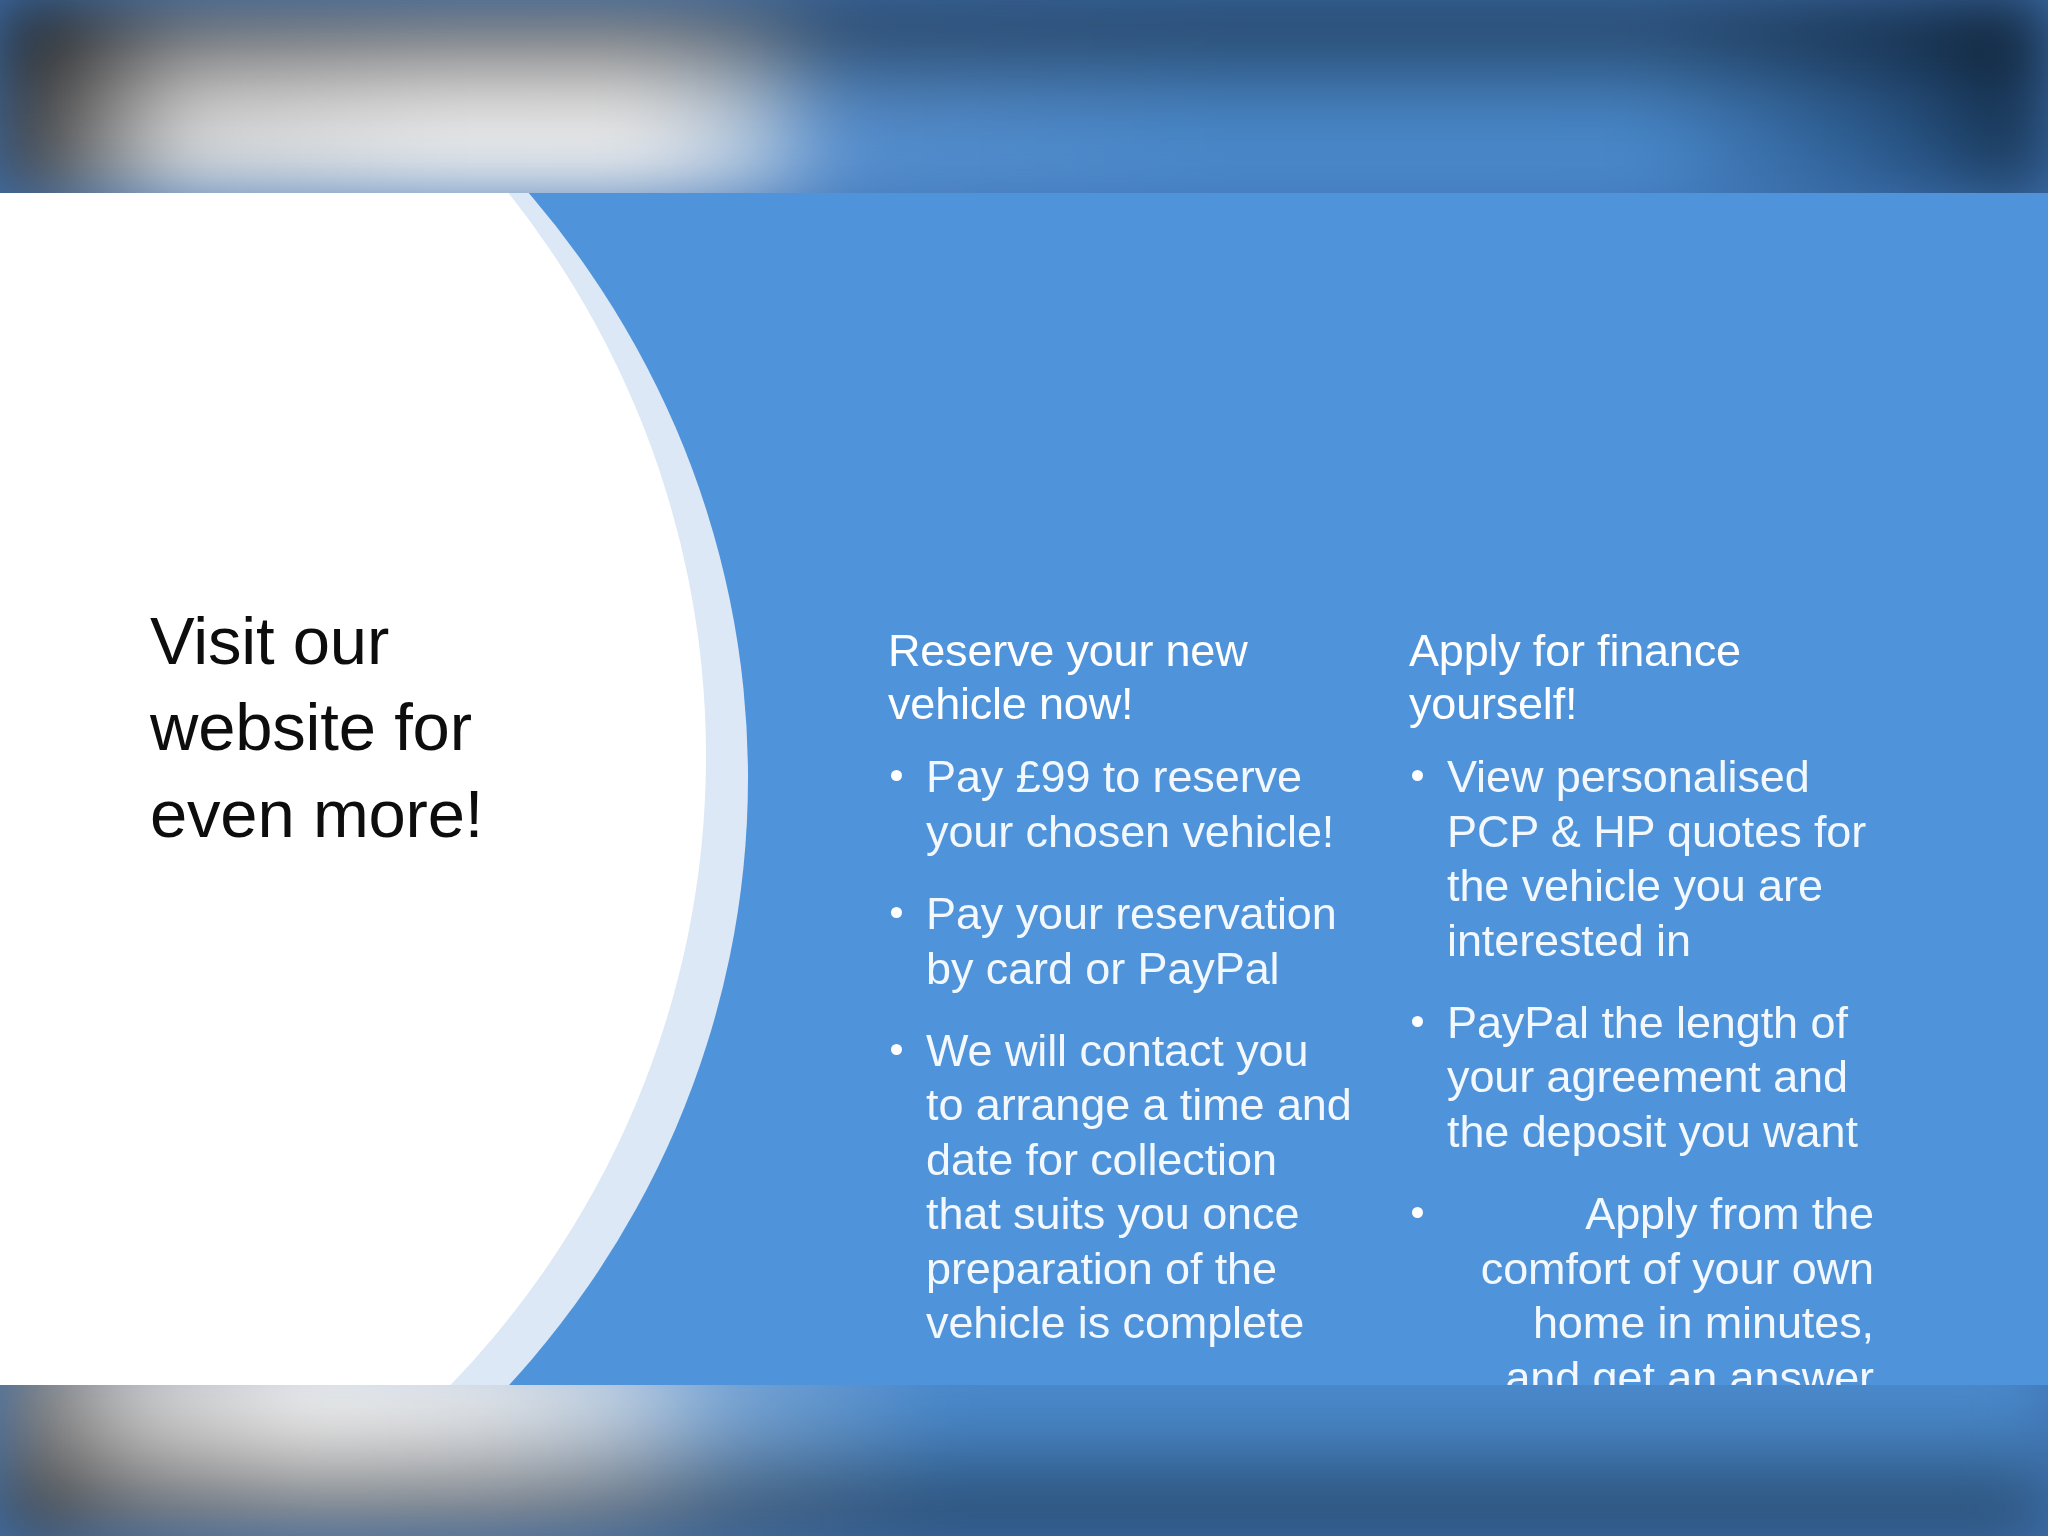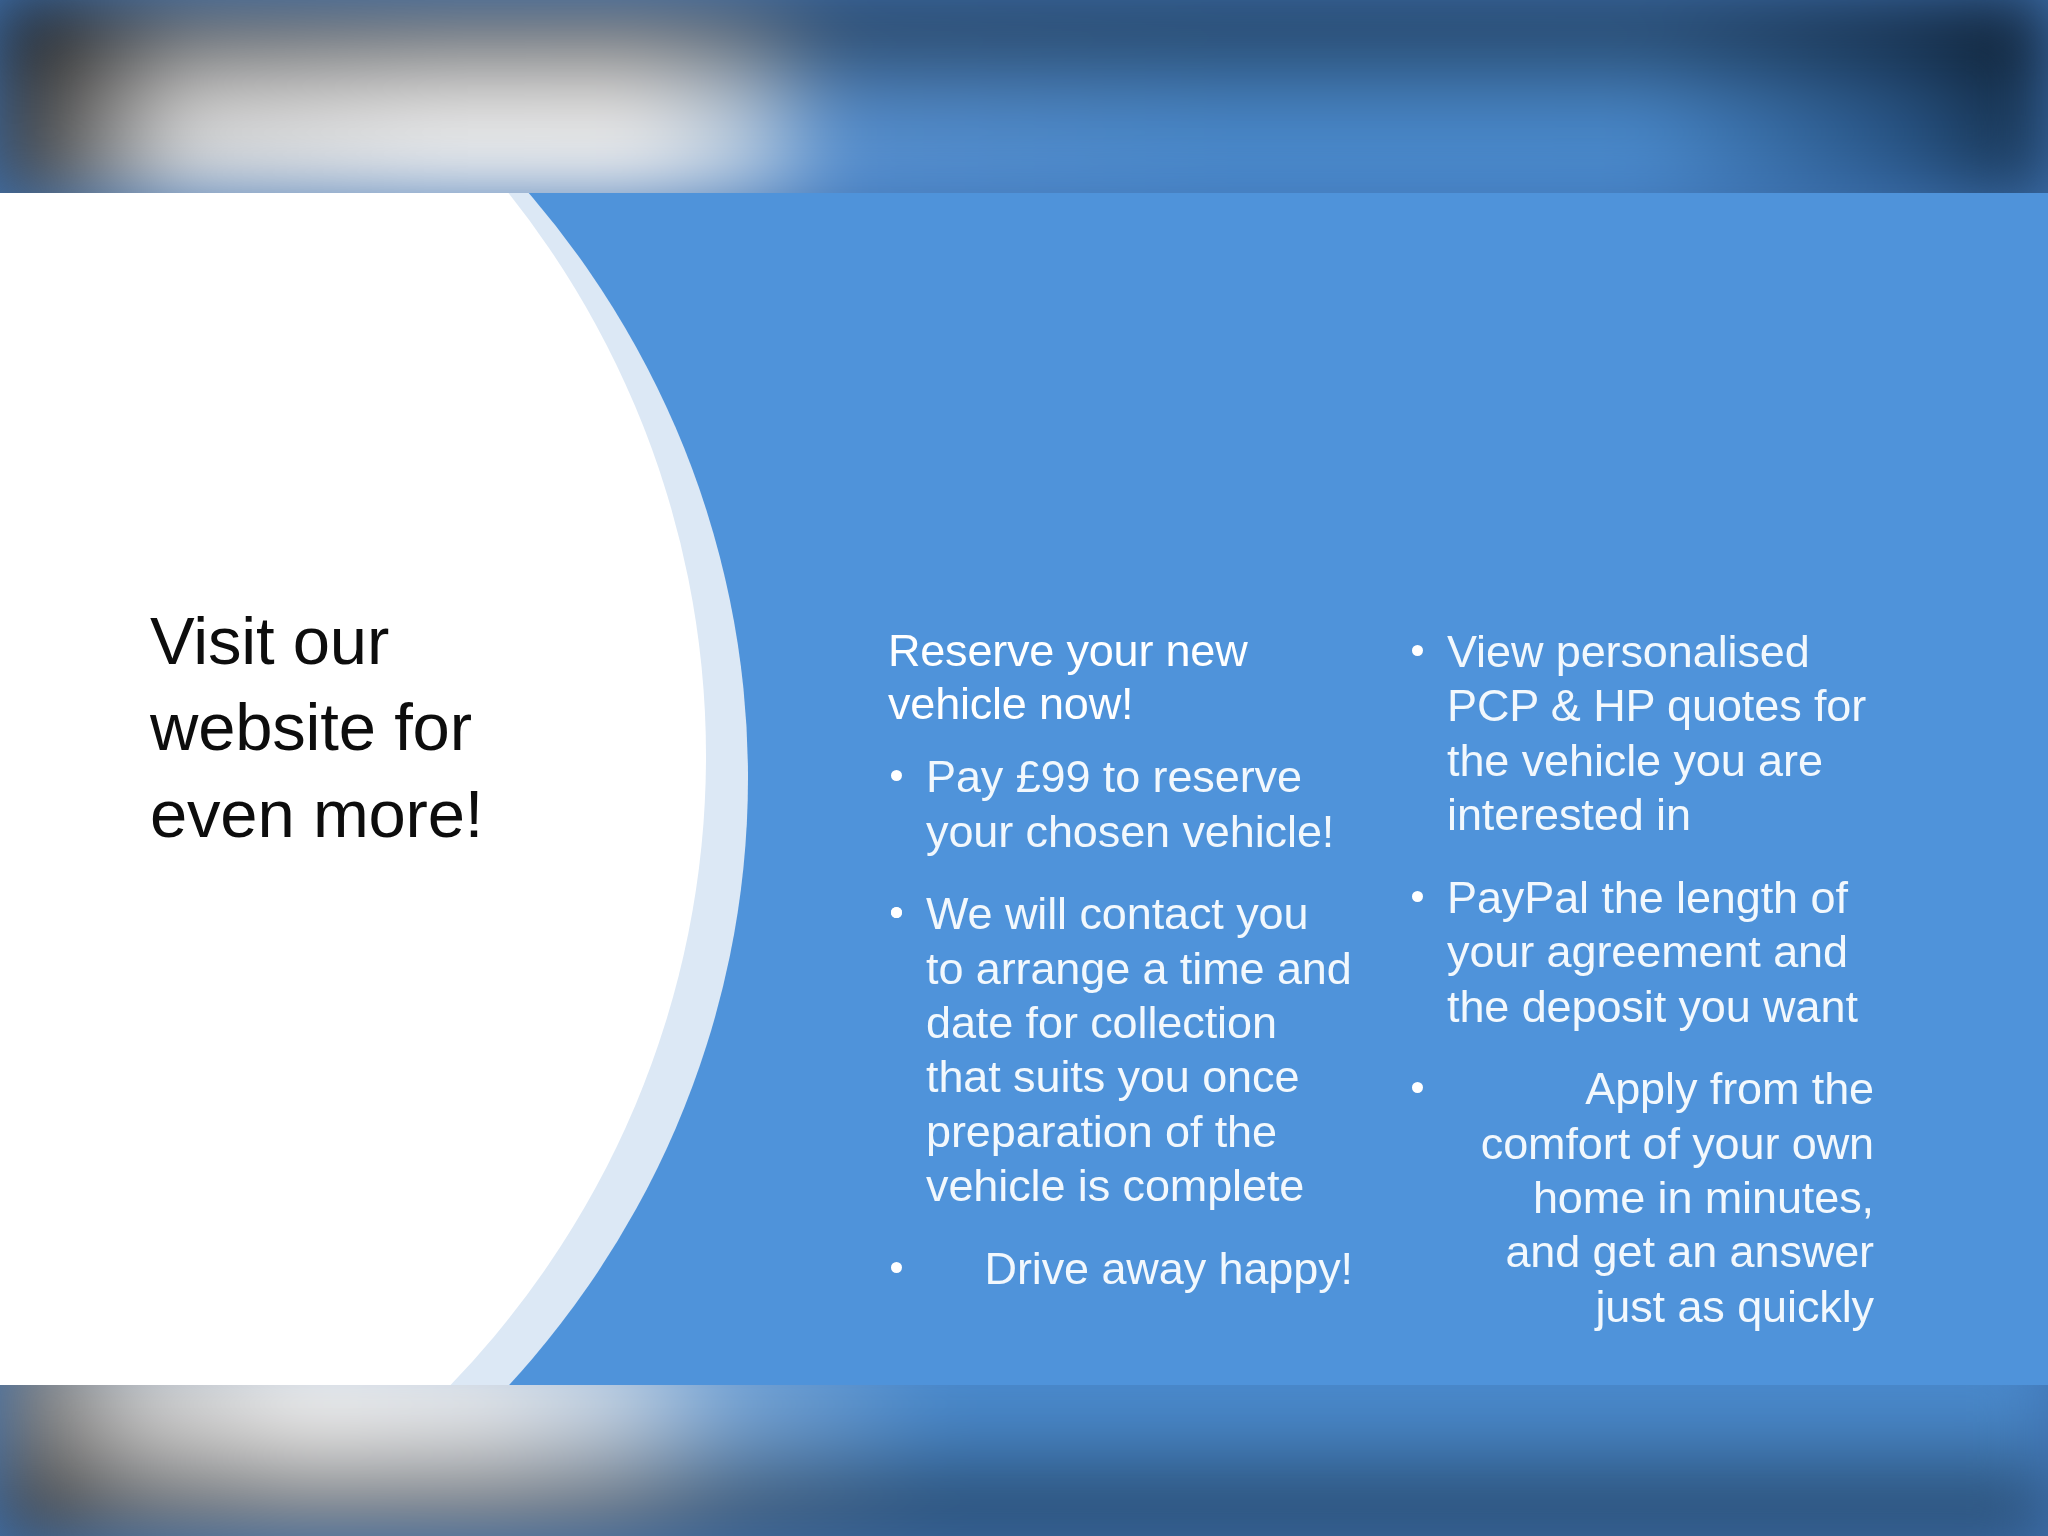"Apply for finance yourself!" div.col-heading { html: none -> <div>Apply for finance yourself!</div> }
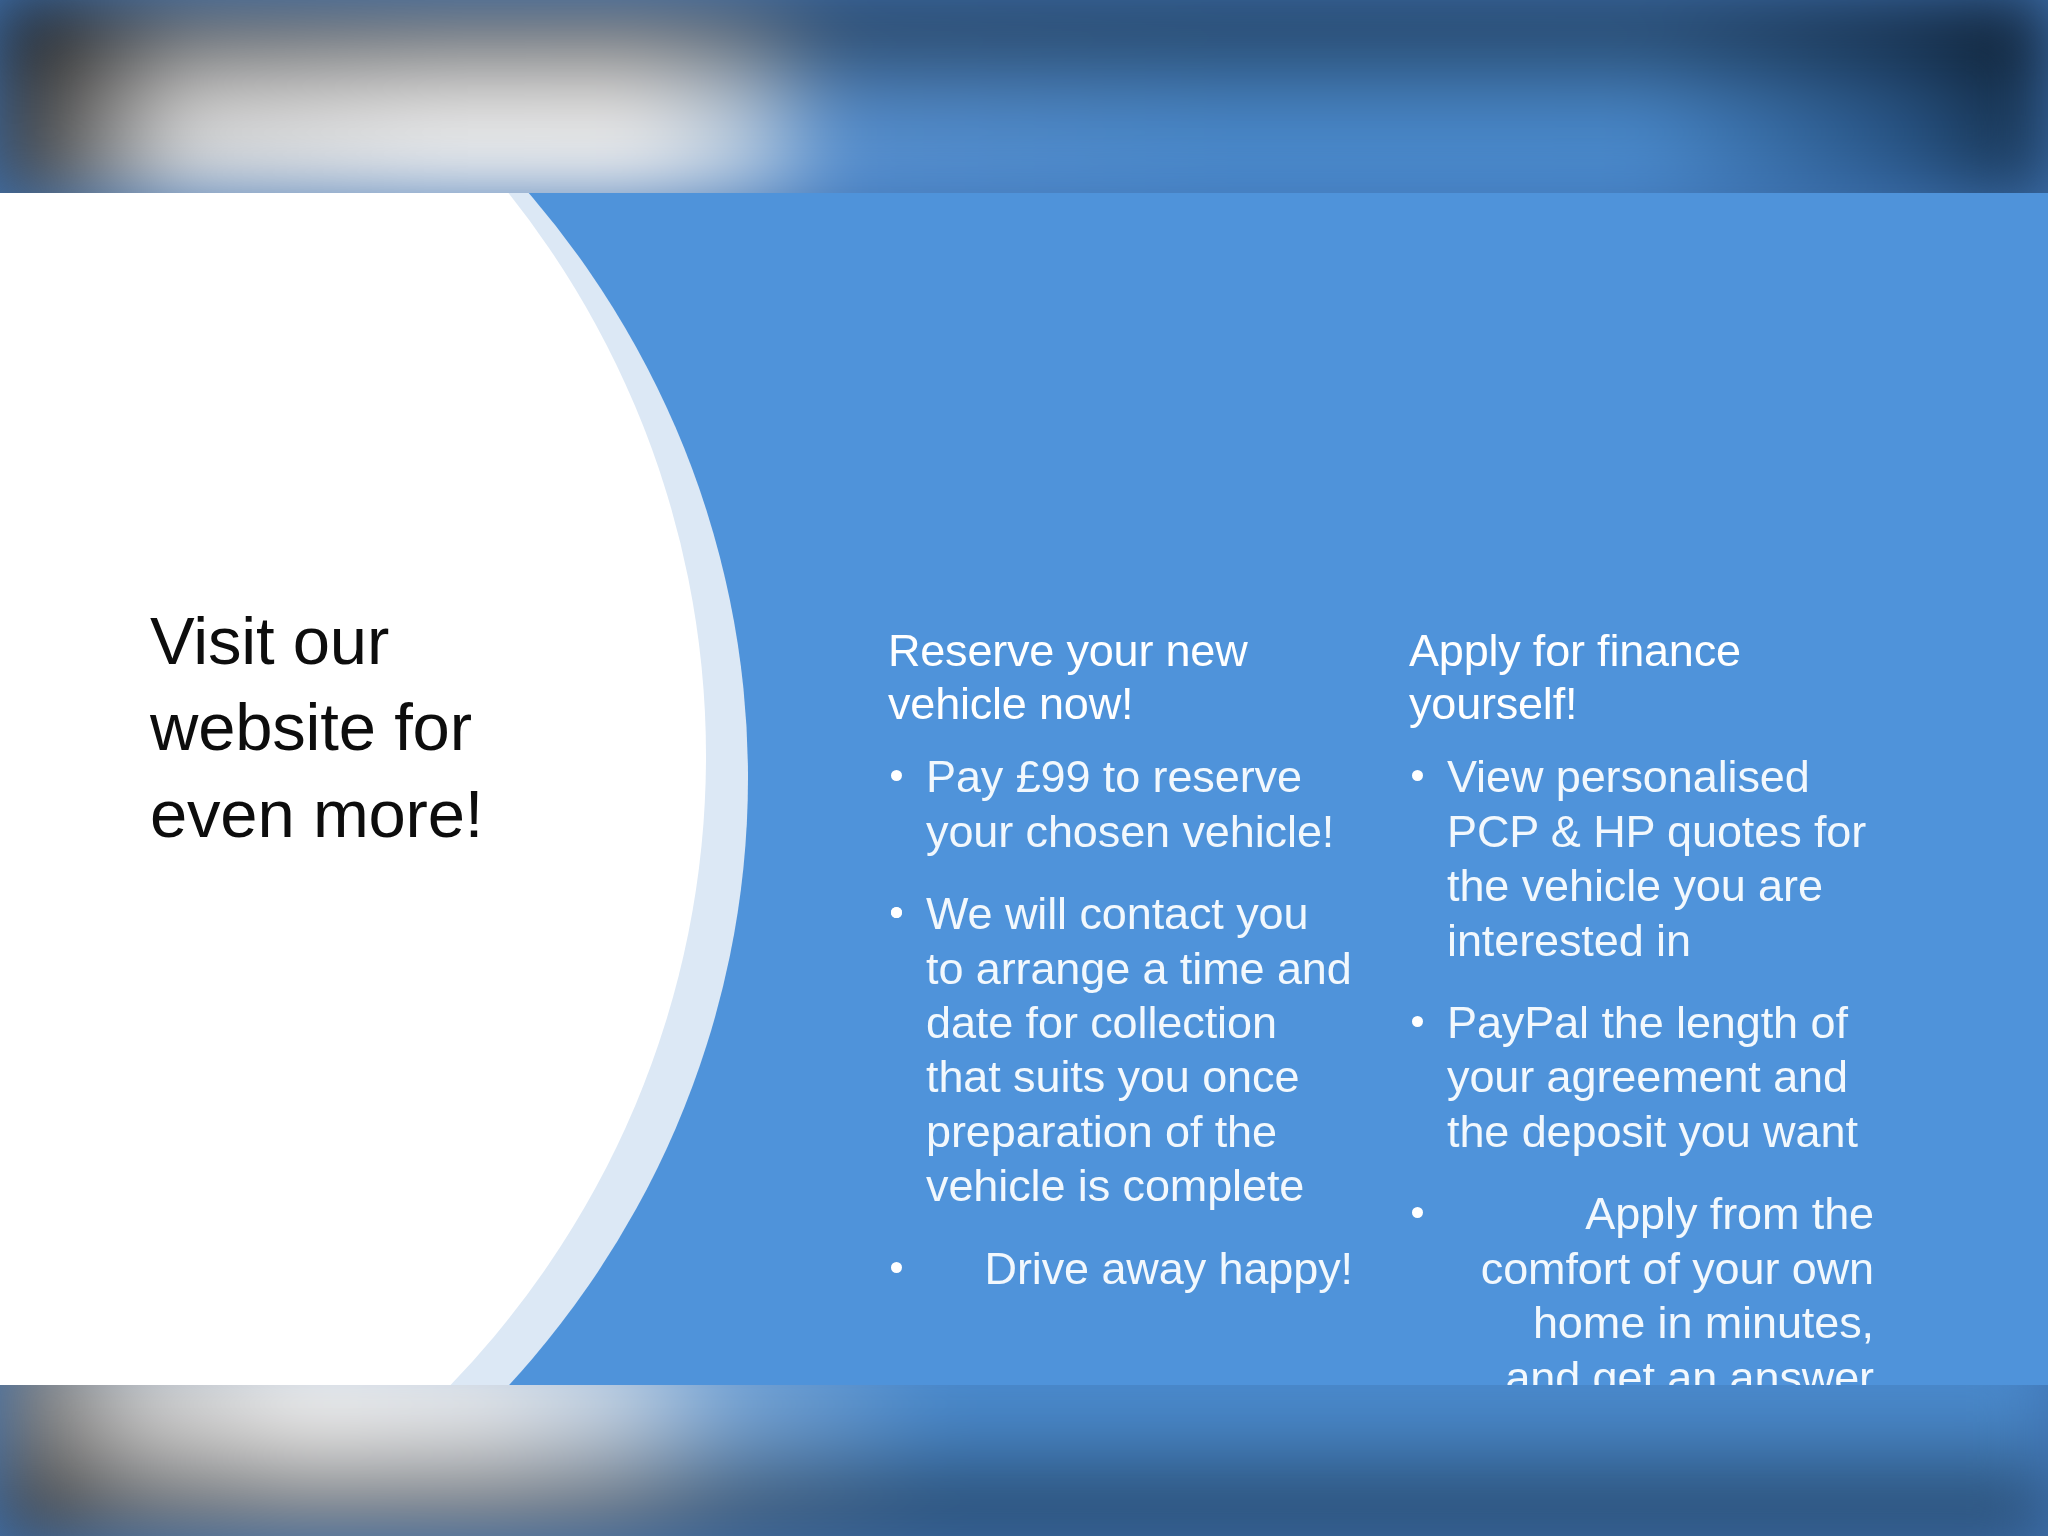"Pay your reservation by card" span { html: none -> <span>Pay your reservation by card or PayPal</span> }
